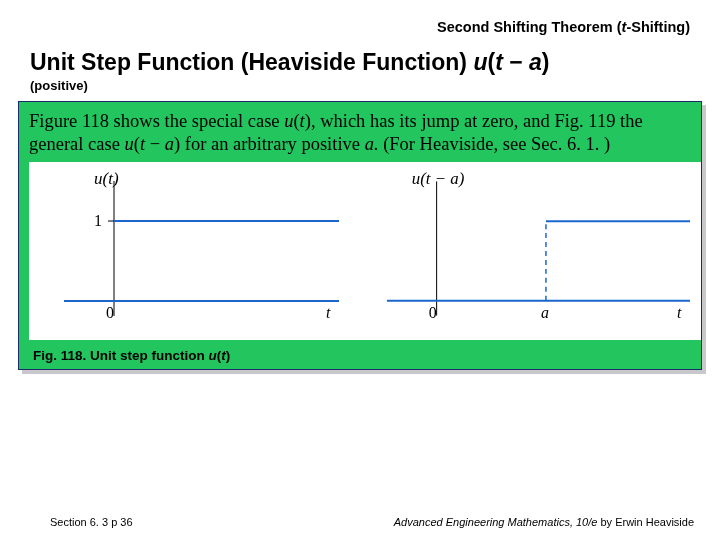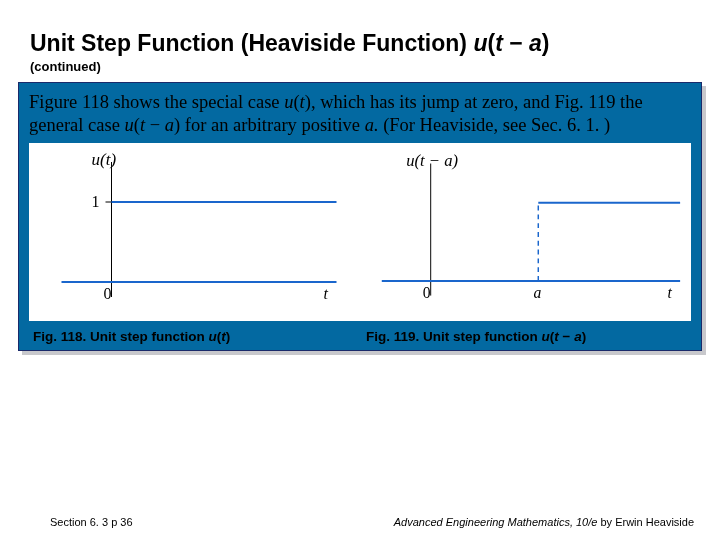"Second Shifting Theorem (t-Shifting)" div { html: none -> <div> <span>Second Shifting Theorem (</span><span>t</span><span>-Shifting)</span> </div> }
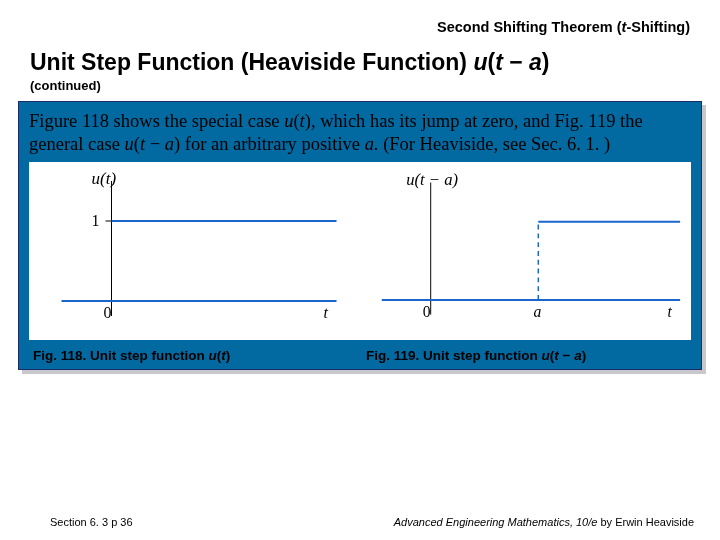"(continued)" div.subtitle { text: continued -> positive }
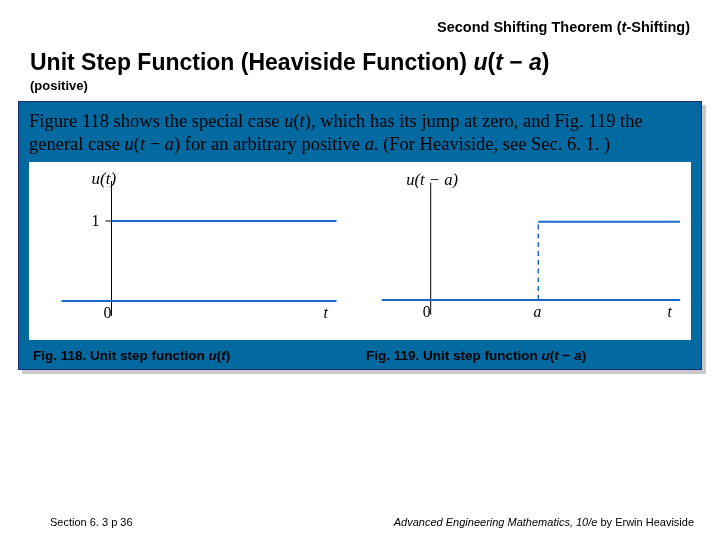"Figure 118 shows the special" .content-box { background: #0369a1 -> #22c55e; padding: 8px 10px 6px 10px -> 8px 0 6px 10px }
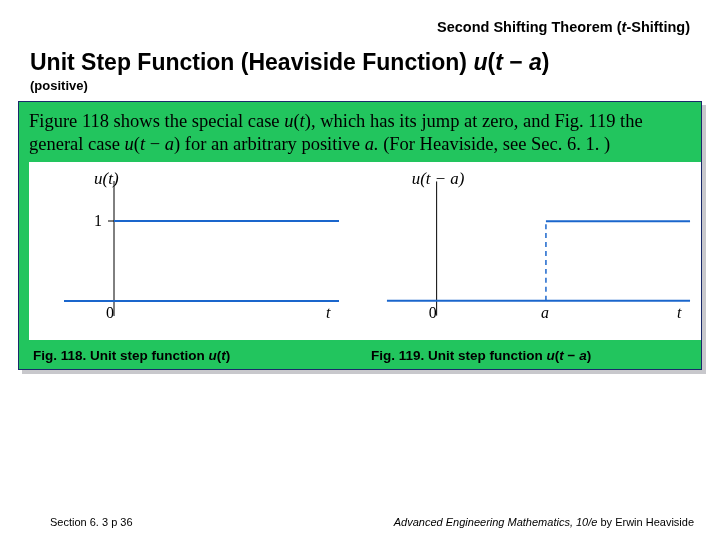"Fig. 119. Unit step function" div { html: <div> <span>Fig. 119.</span><span> Unit step function </span><span>u</span><span>(</span><span>t</span><span> − </span><span>a</span><span>)</span> </div> -> none }
